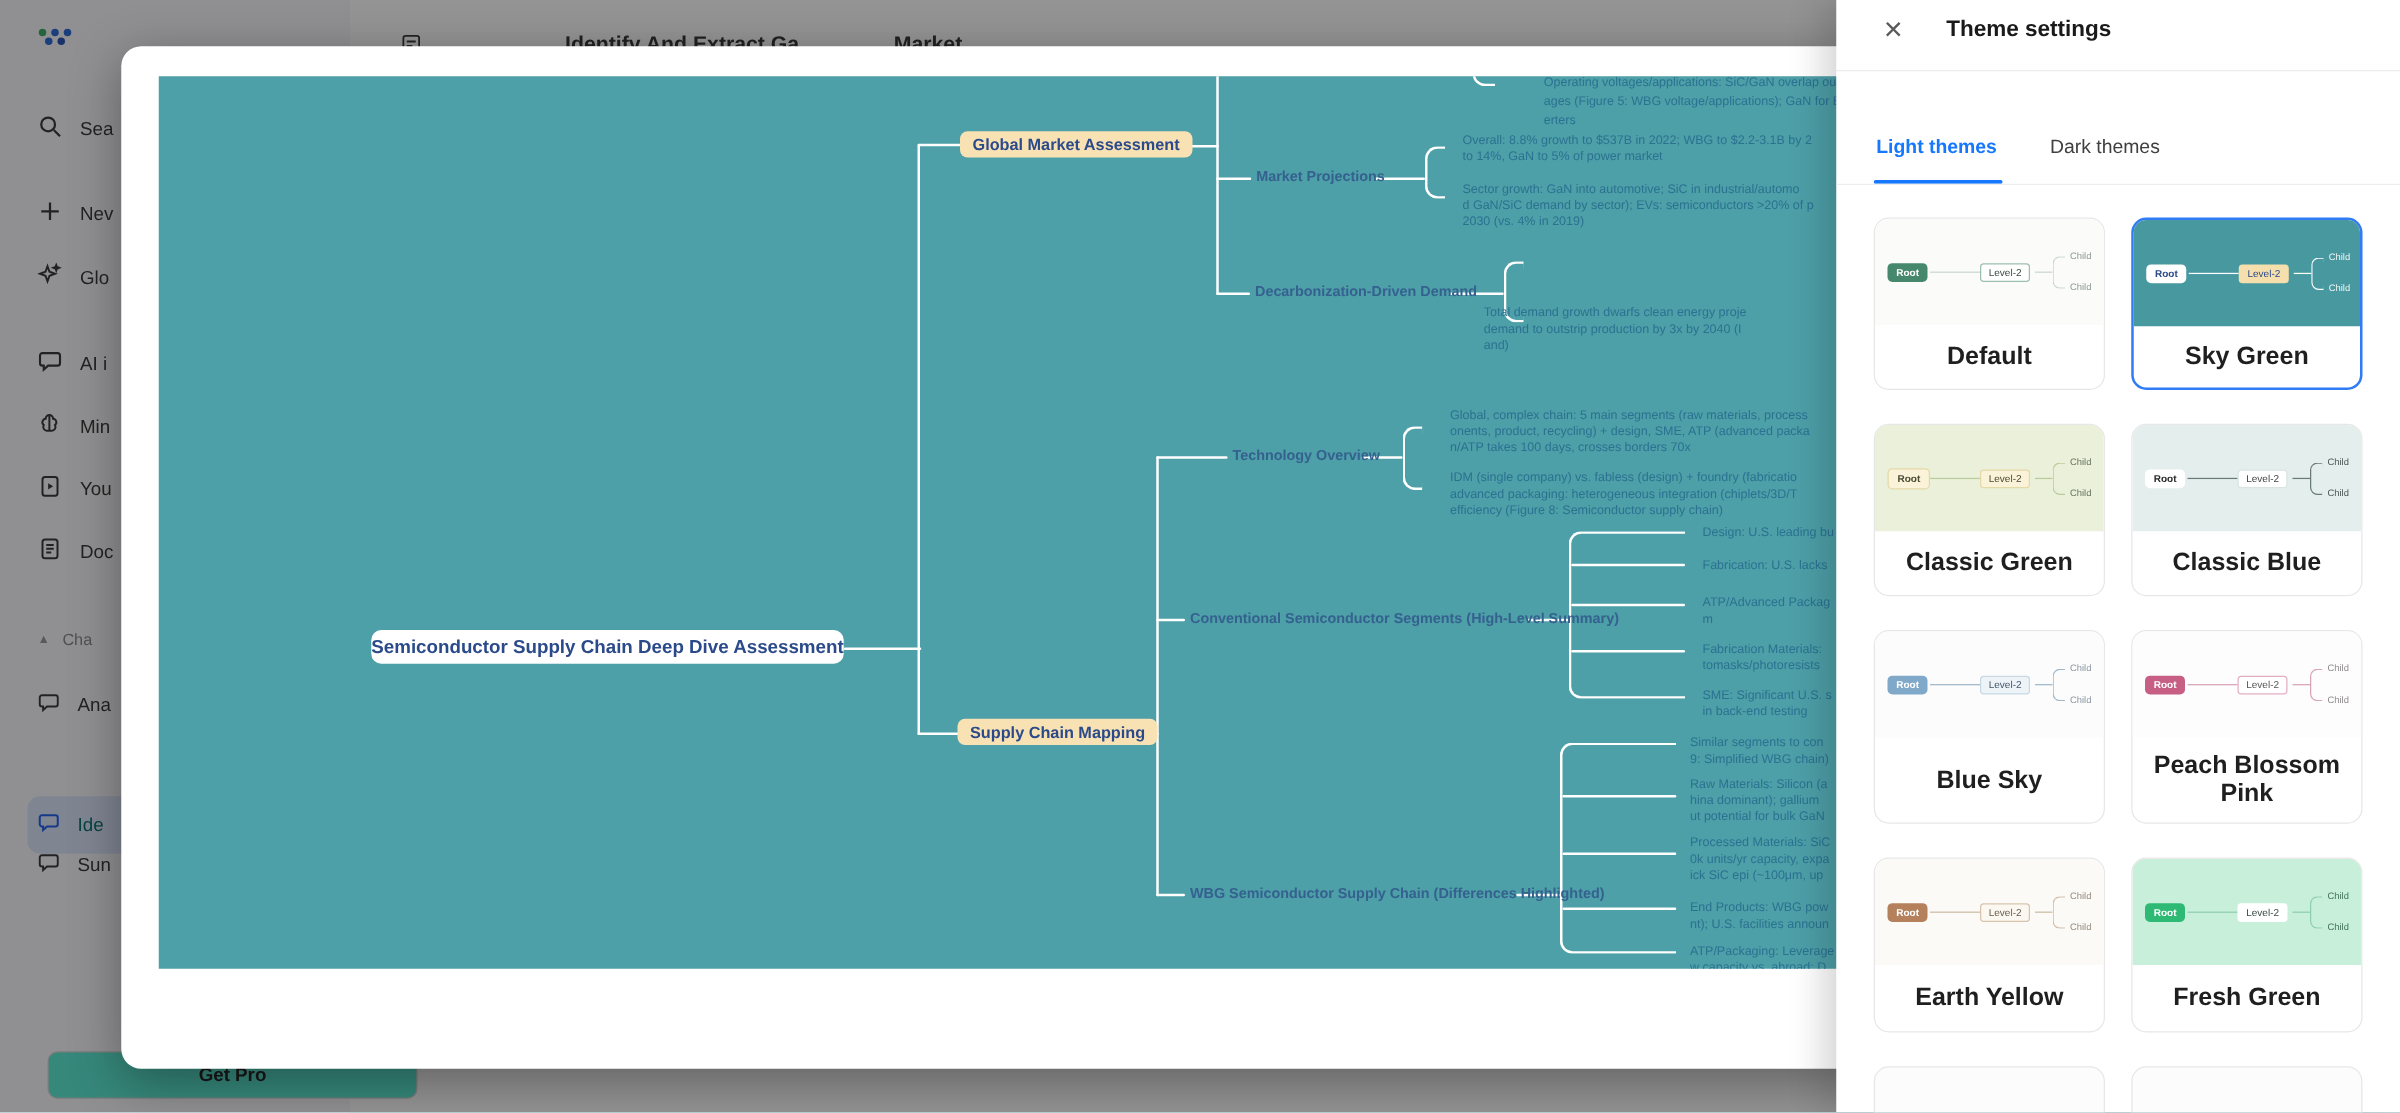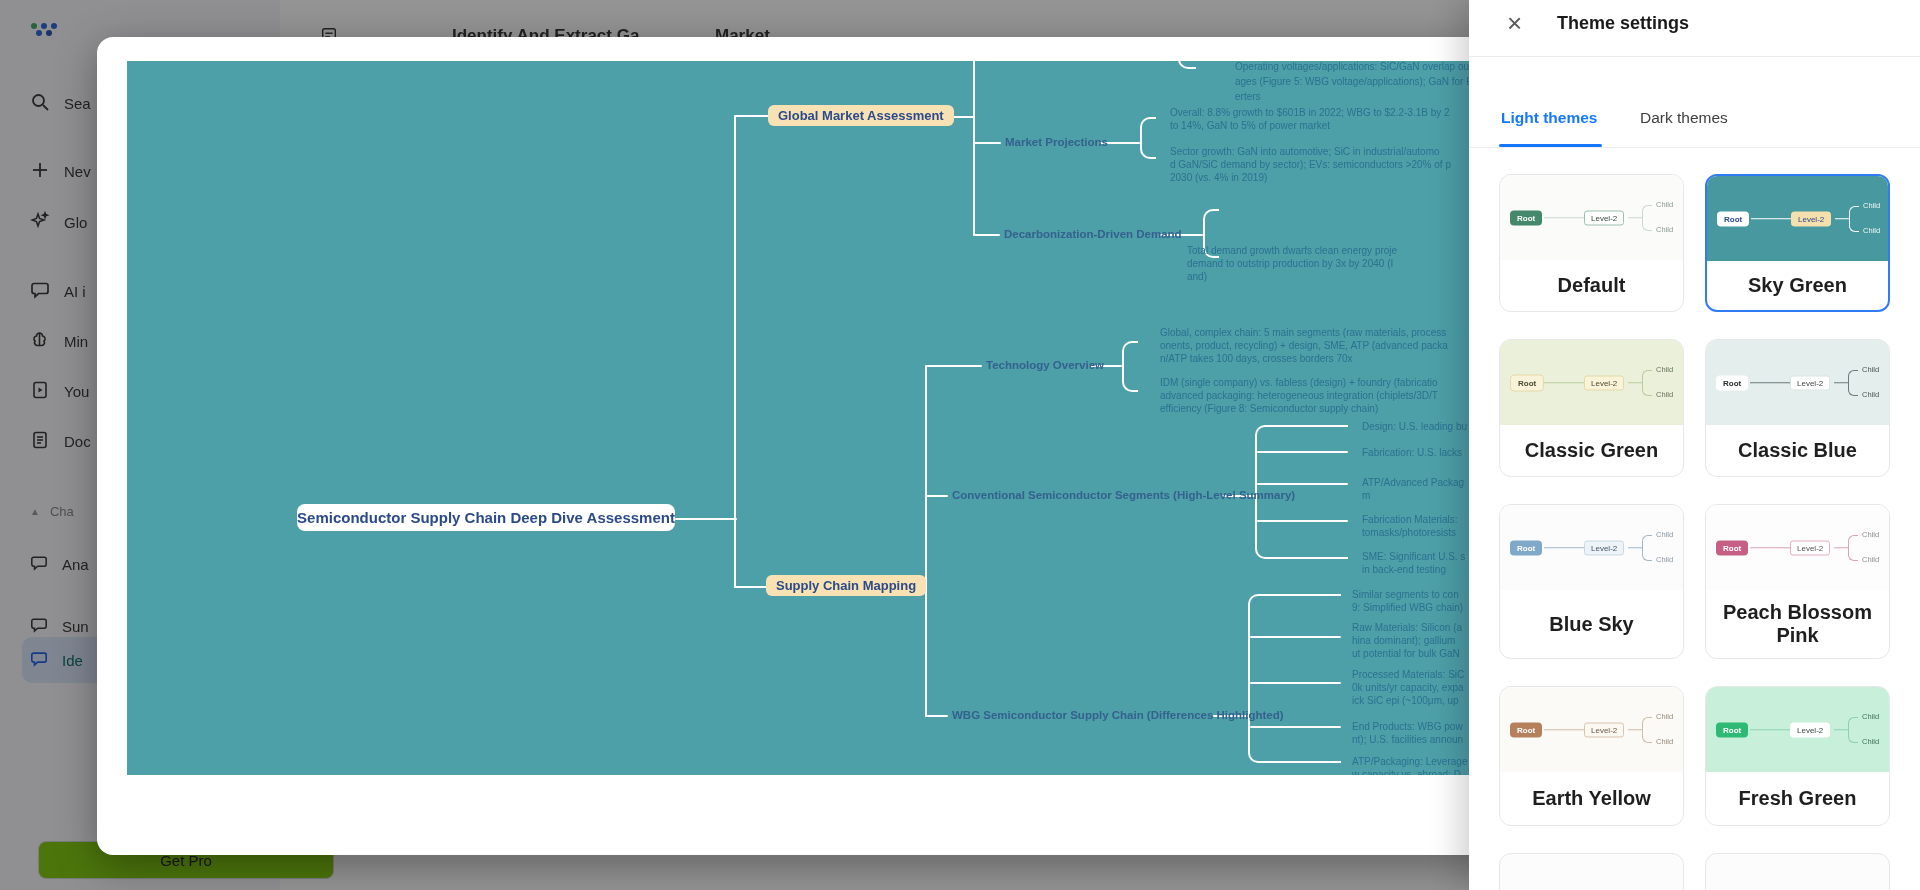"Overall: 8.8% growth to $601B" div.leaf { text: $601B -> $537B }
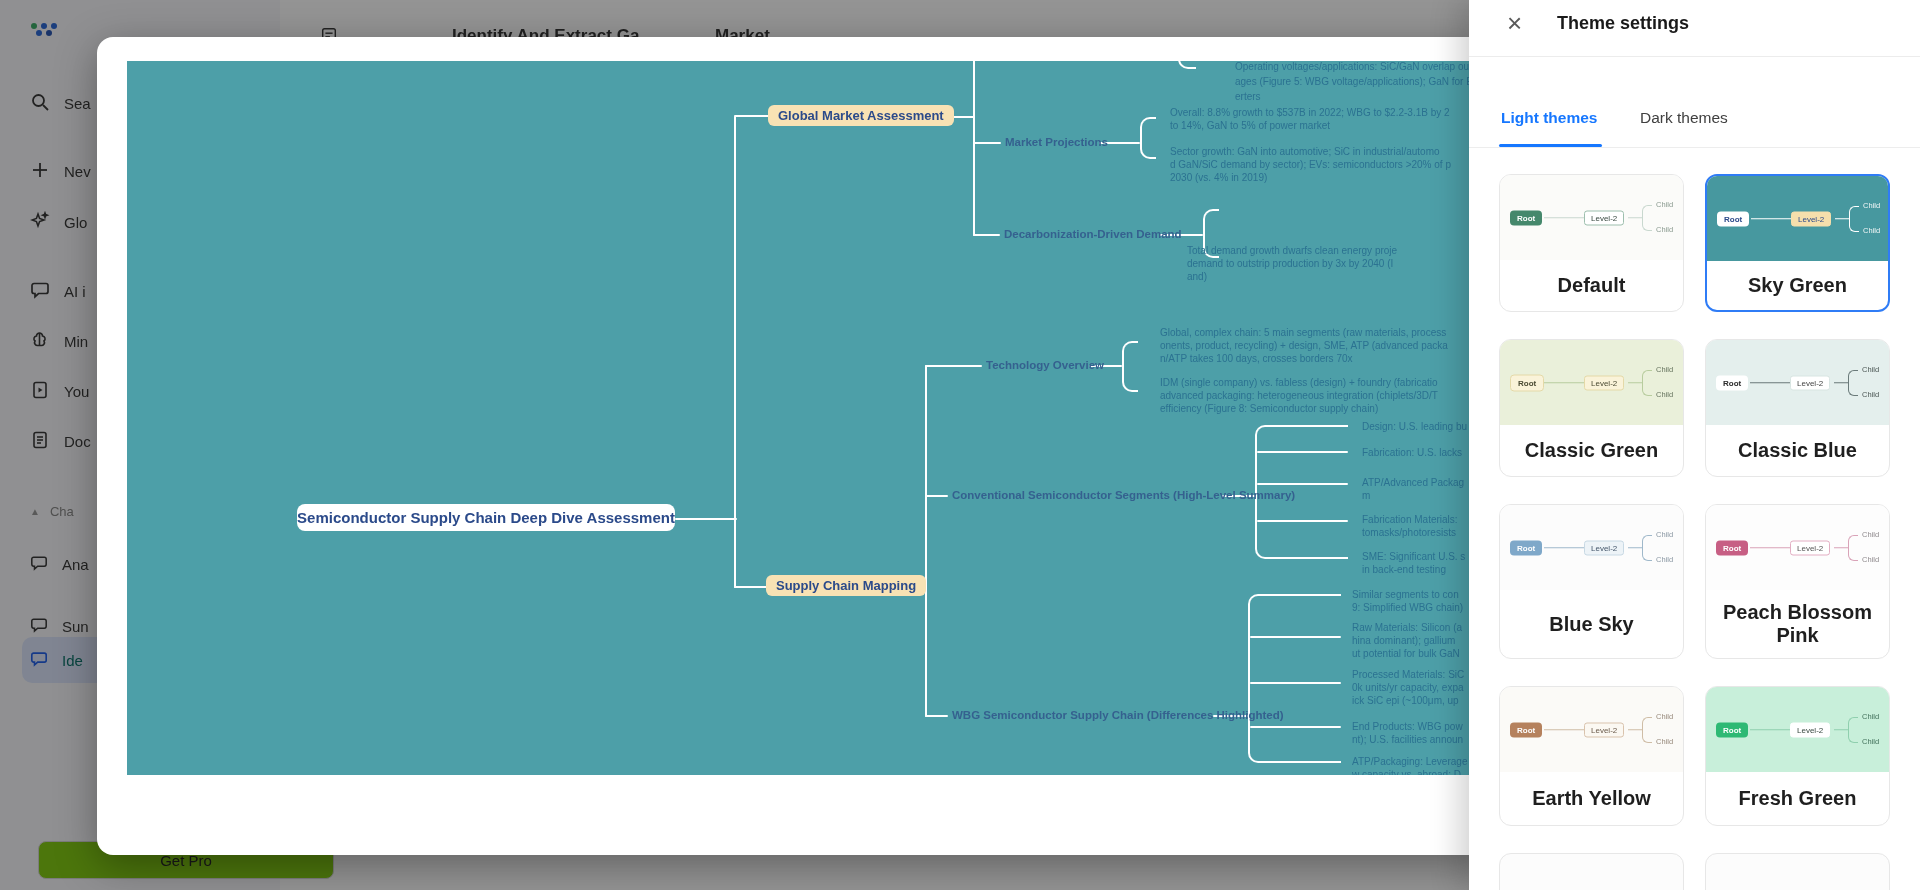"Sun" div.sb-item { top: 567px -> 633px }
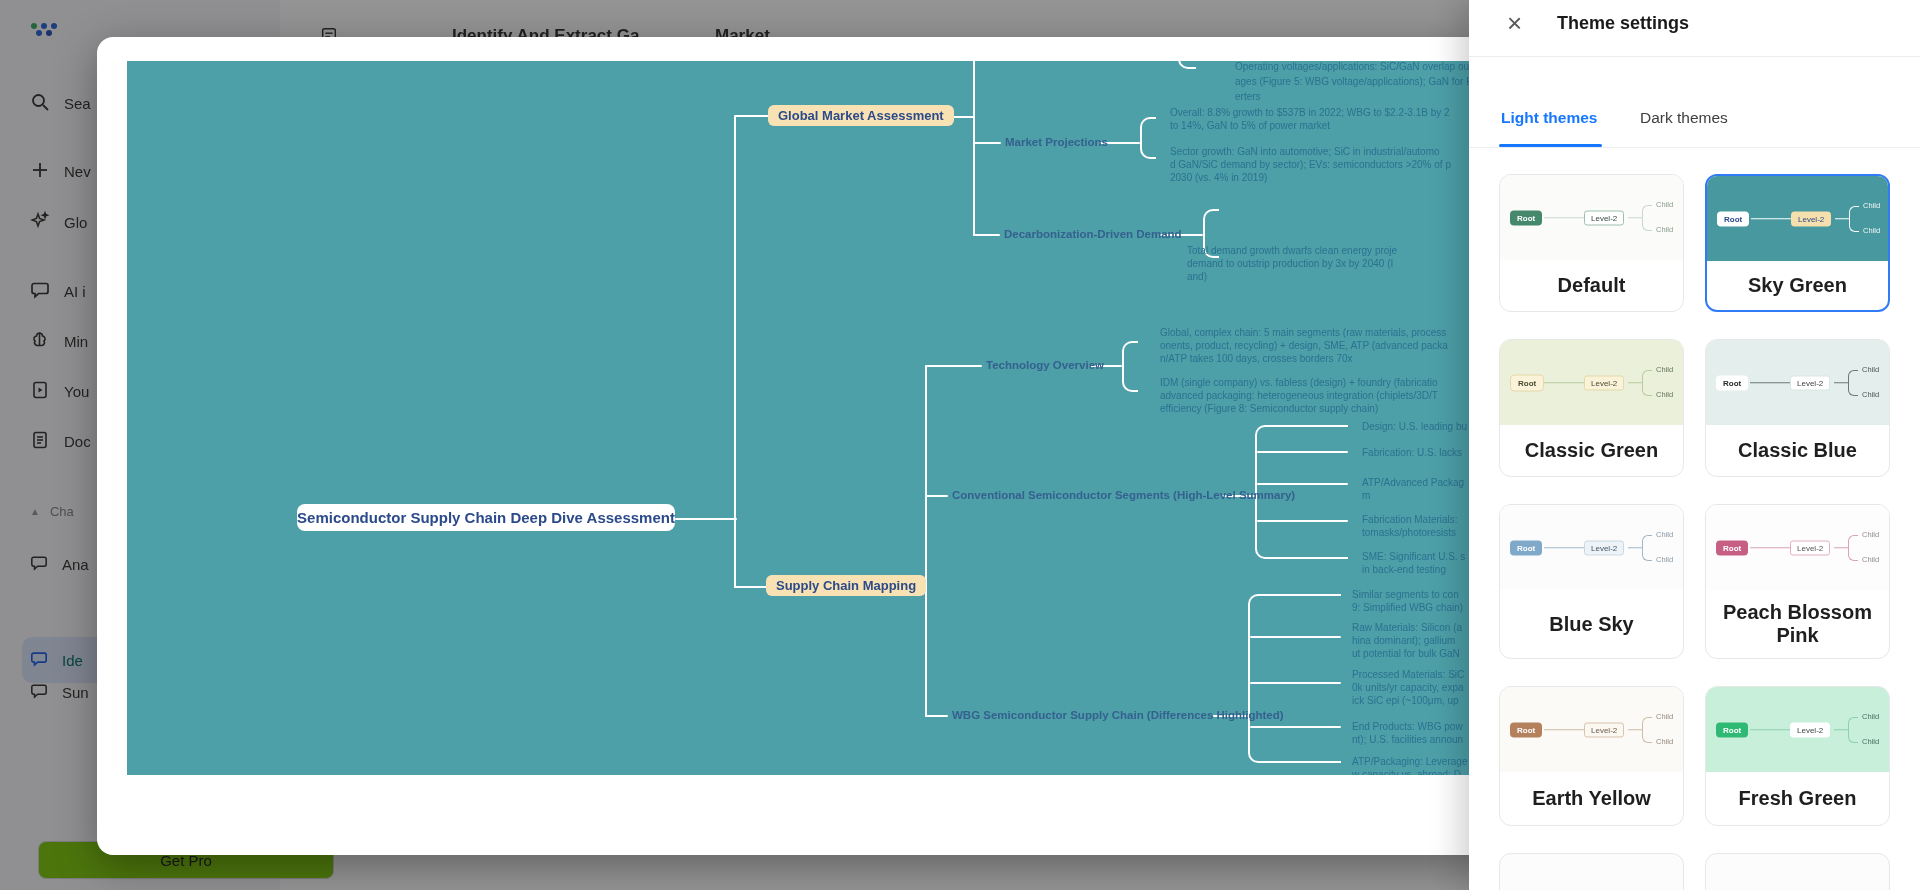"Get Pro" #getpro { background: #84cc16 -> #5eead4; font-weight: 400 -> 700 }
